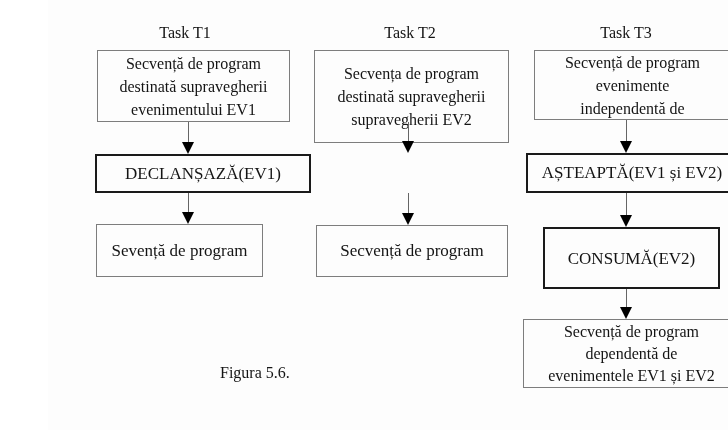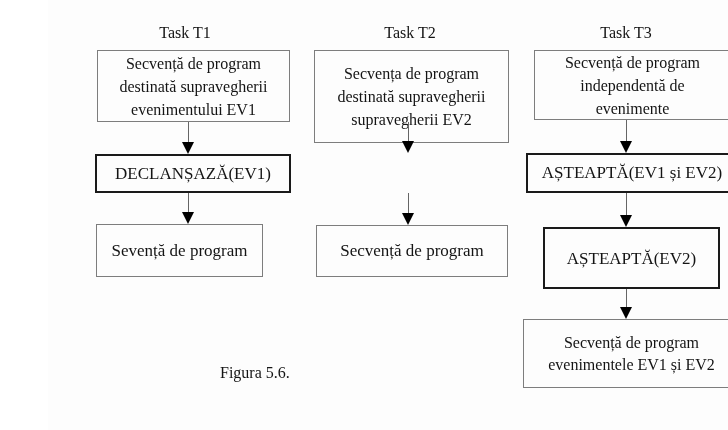"independentă de" div.line { order: before "evenimente" -> after "evenimente" }
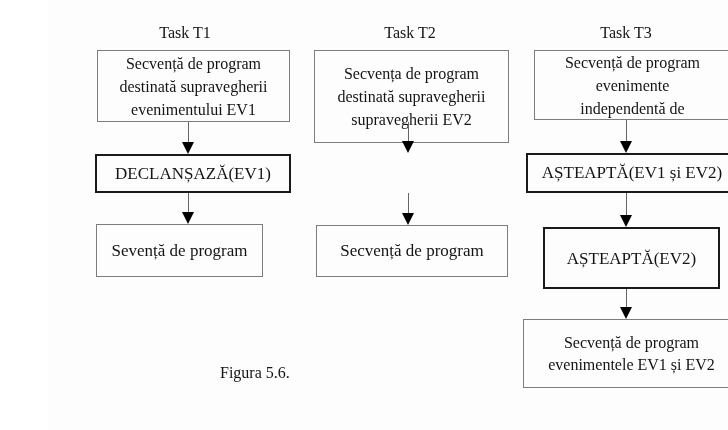"DECLANȘAZĂ(EV1)" div.box { width: 196px -> 216px }
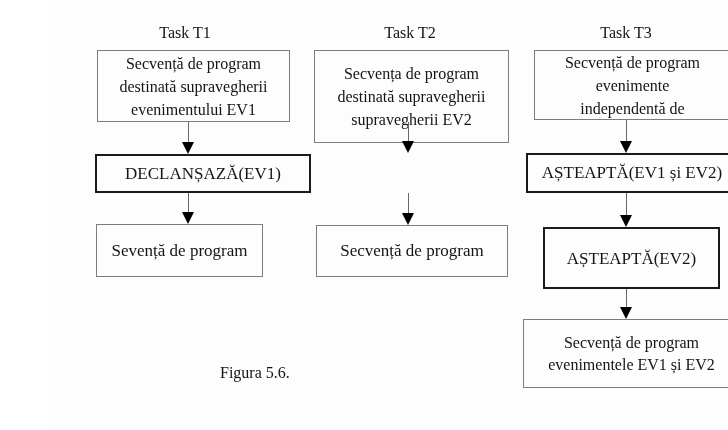"AȘTEAPTĂ(EV2)" div.consume-line { text: AȘTEAPTĂ -> CONSUMĂ }
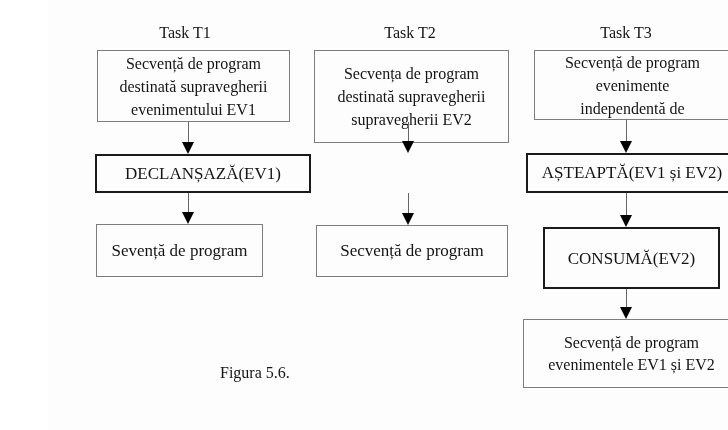"dependentă de" div.line { html: none -> <div>dependentă de</div> }
